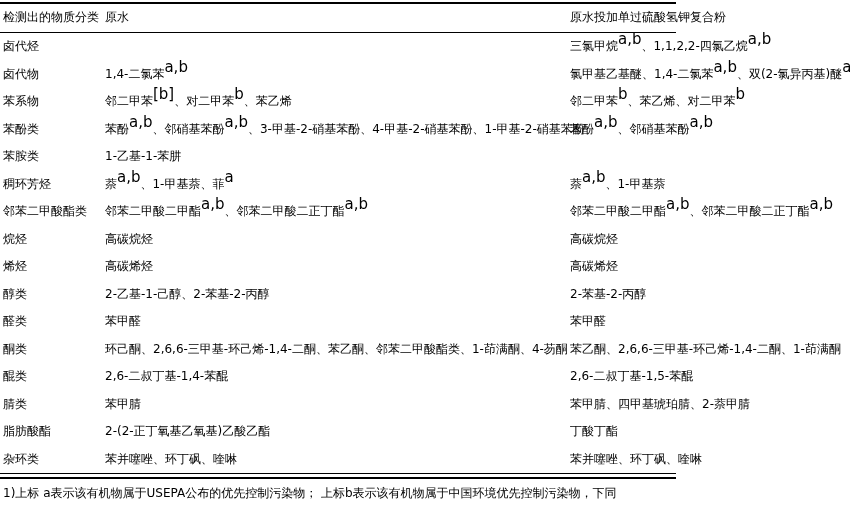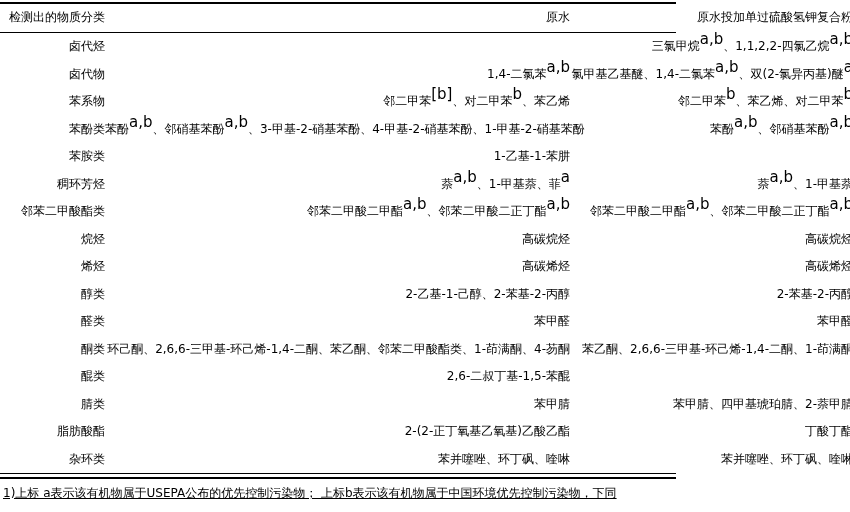"检测出的物质分类" .tbl { text-align: right -> none }
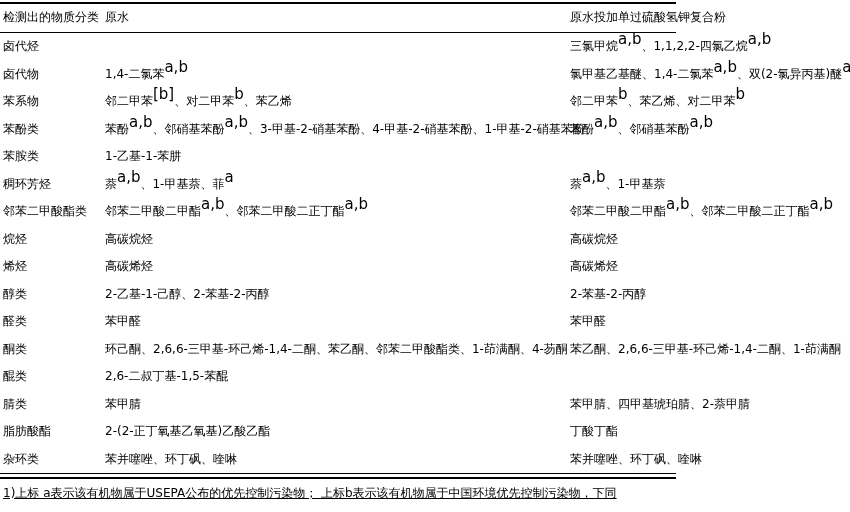"2,6-二叔丁基-1,4-苯醌" div.cell { html: none -> <div><span>2,6-二叔丁基-1,4-苯醌</span></div> }
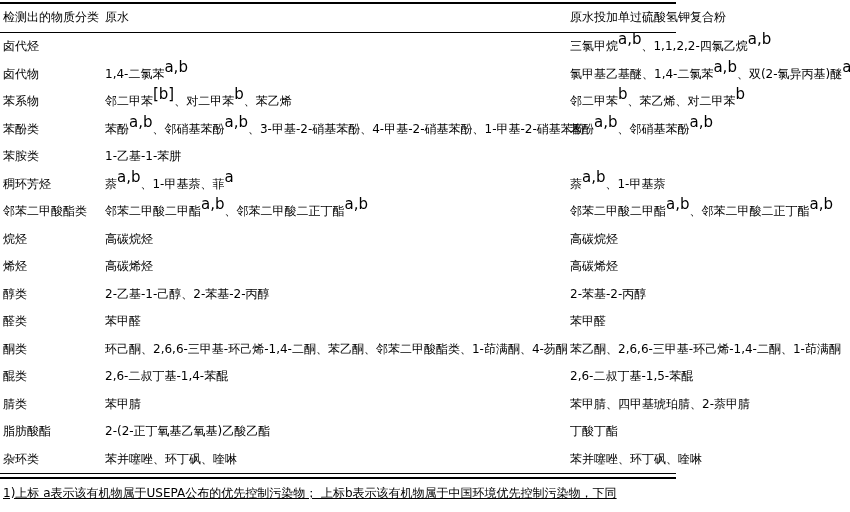"1)上标 a表示该有机物属于USEPA公布的优先控制污染物；" .footnote { text-decoration: underline -> none }
